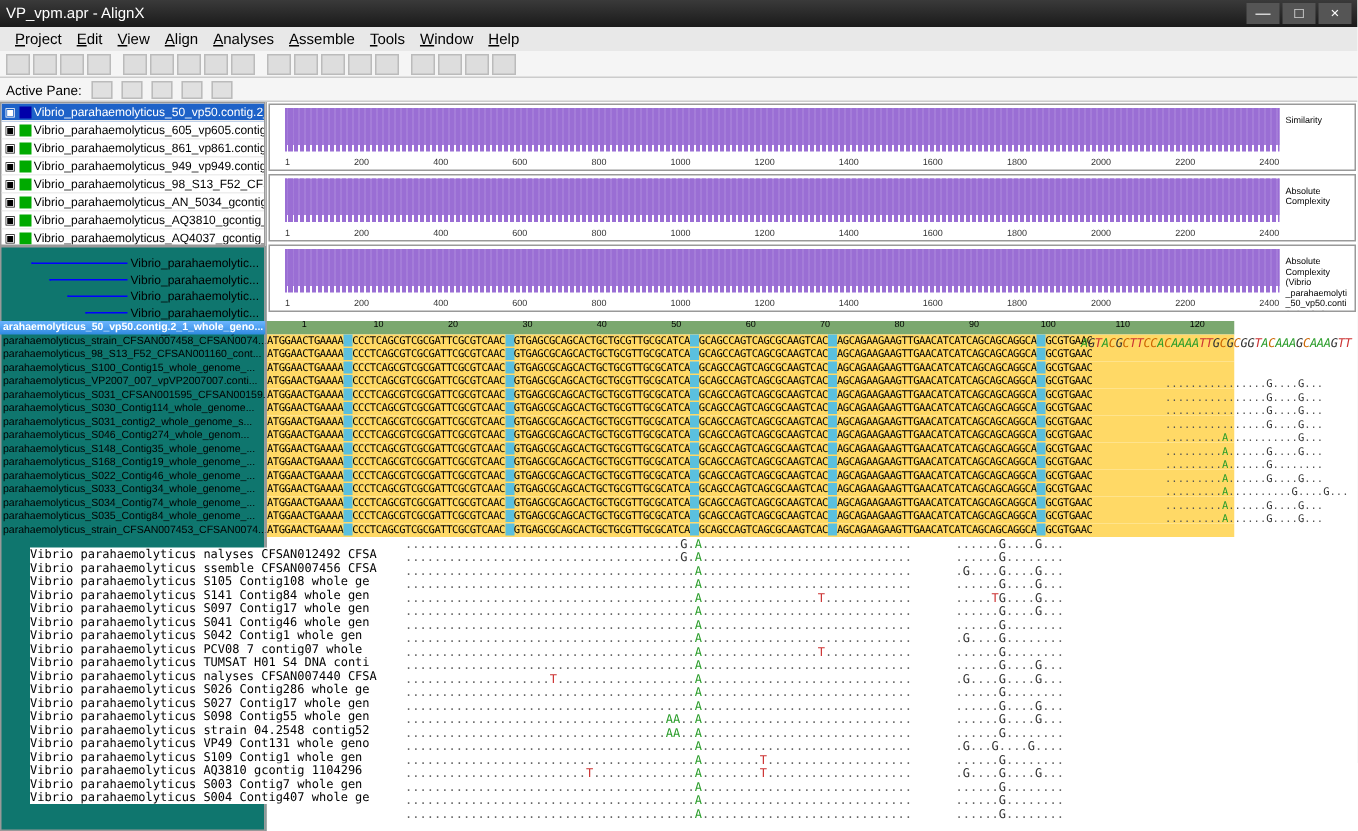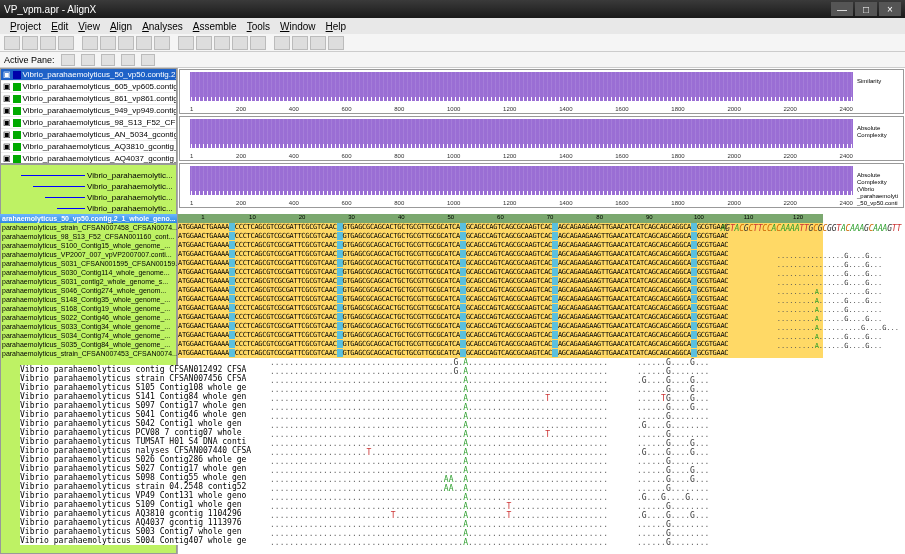"Vibrio_parahaemolytic..." .tree { background: #bef264 -> #0f766e }
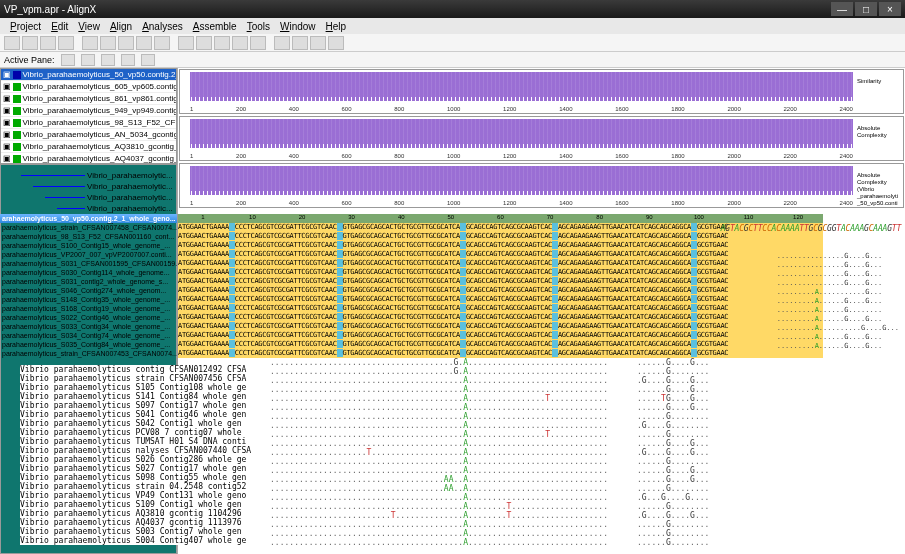"Vibrio parahaemolyticus contig" div.tl { text: contig -> nalyses }
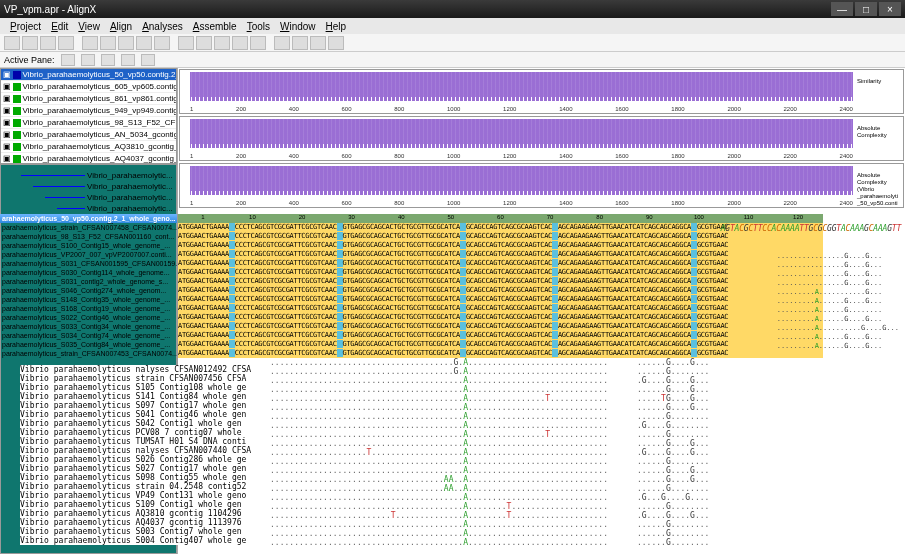"Vibrio parahaemolyticus strain" div.tl { text: strain -> ssemble }
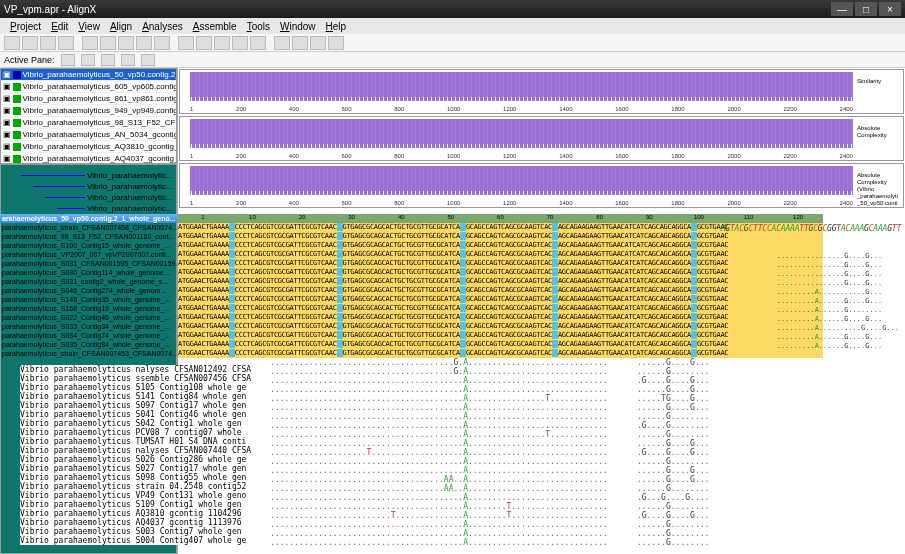"Vibrio parahaemolyticus AQ4037 gcontig" div.tl { html: <div>Vibrio parahaemolyticus AQ4037 gcontig 1113976</div> -> none }
